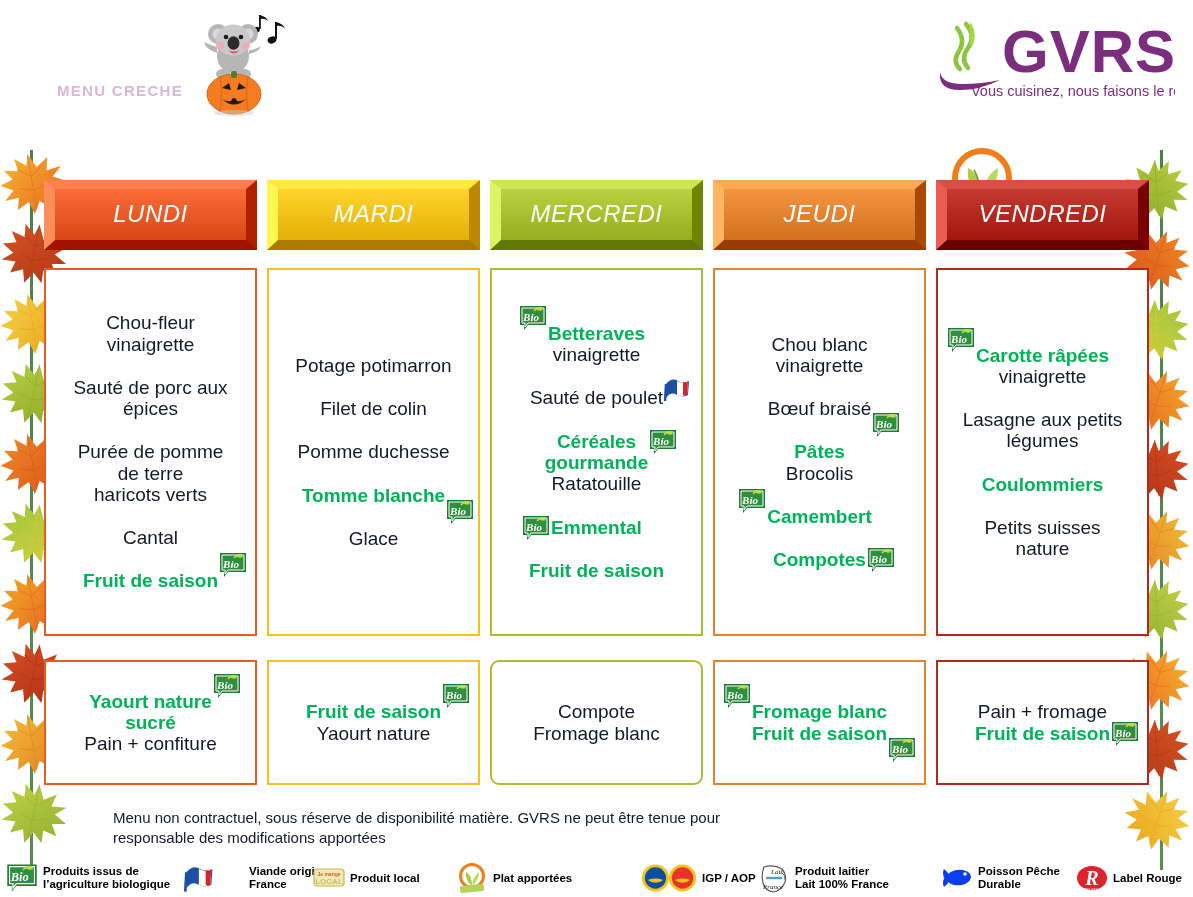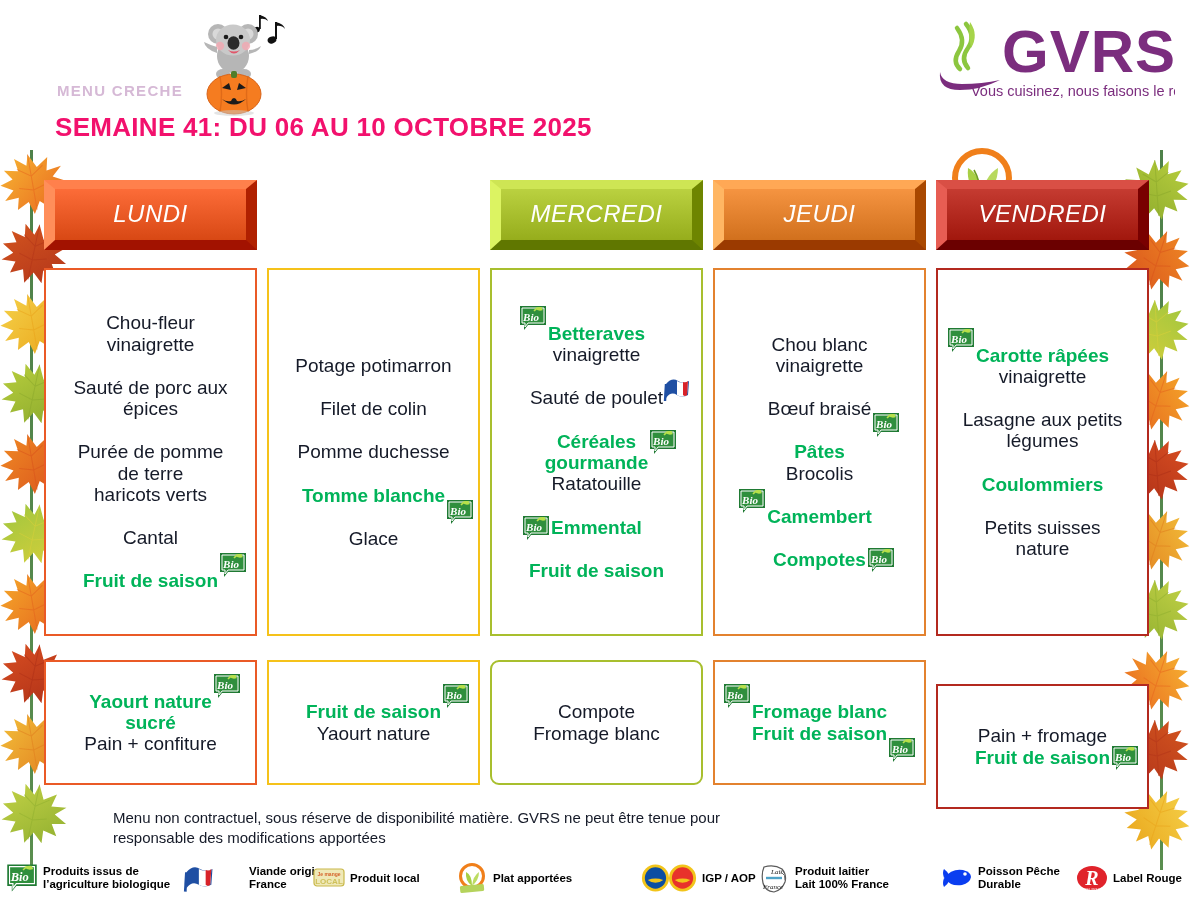"SEMAINE 41: DU 06 AU" div.semaine { html: <div>SEMAINE 41: DU 06 AU 10 OCTOBRE 2025</div> -> none }
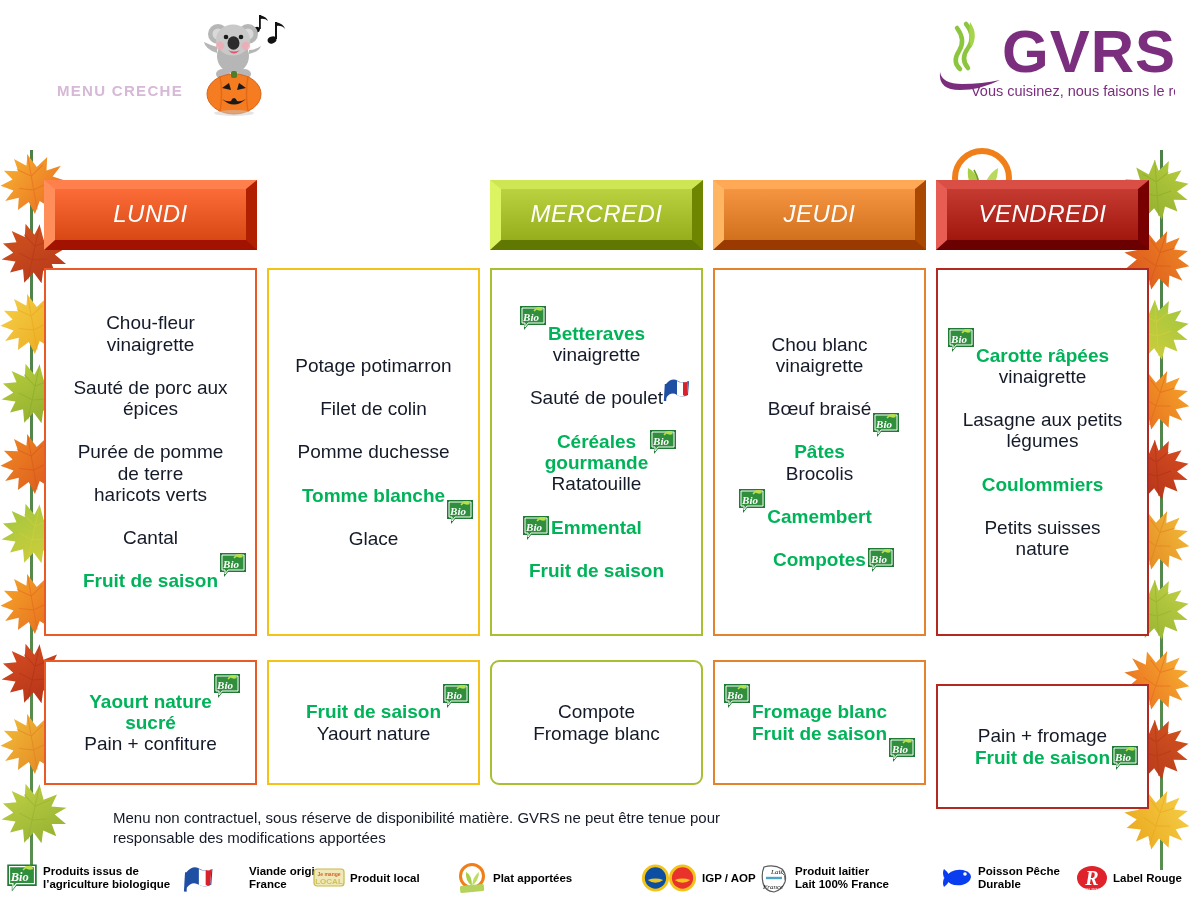"MARDI" div.plaque { html: none -> <div> <span>MARDI</span> </div> }
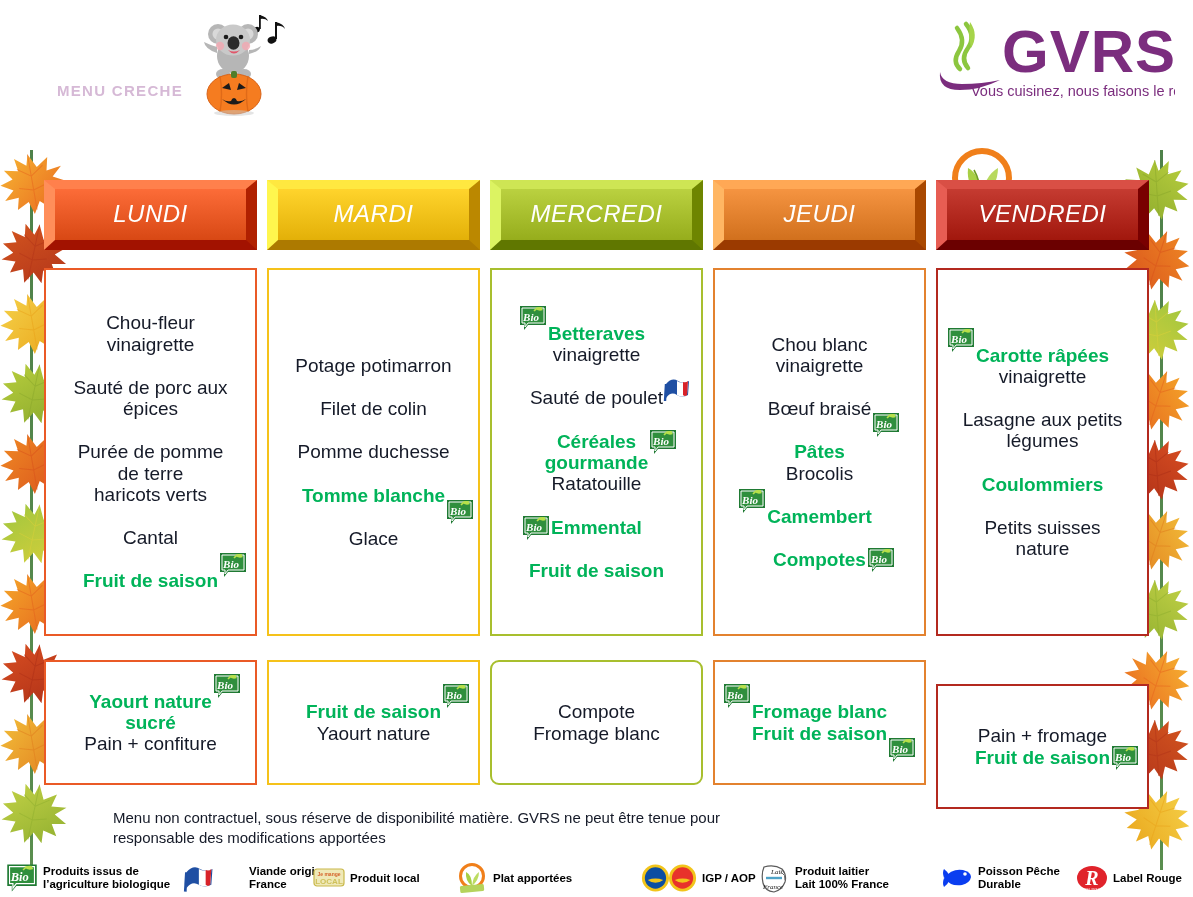"Pain + fromage" div.cell { margin-top: 24px -> none }
